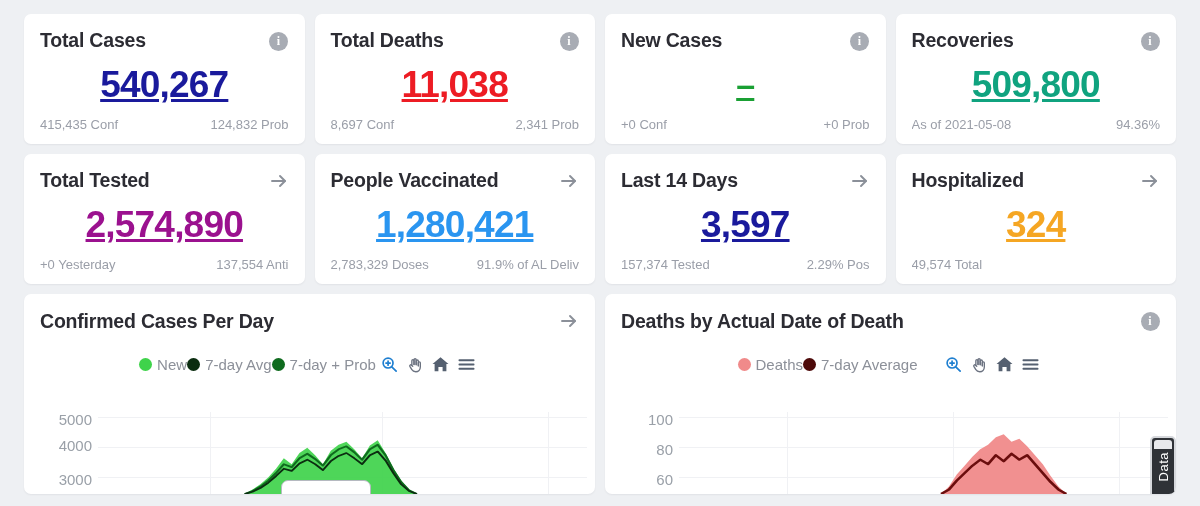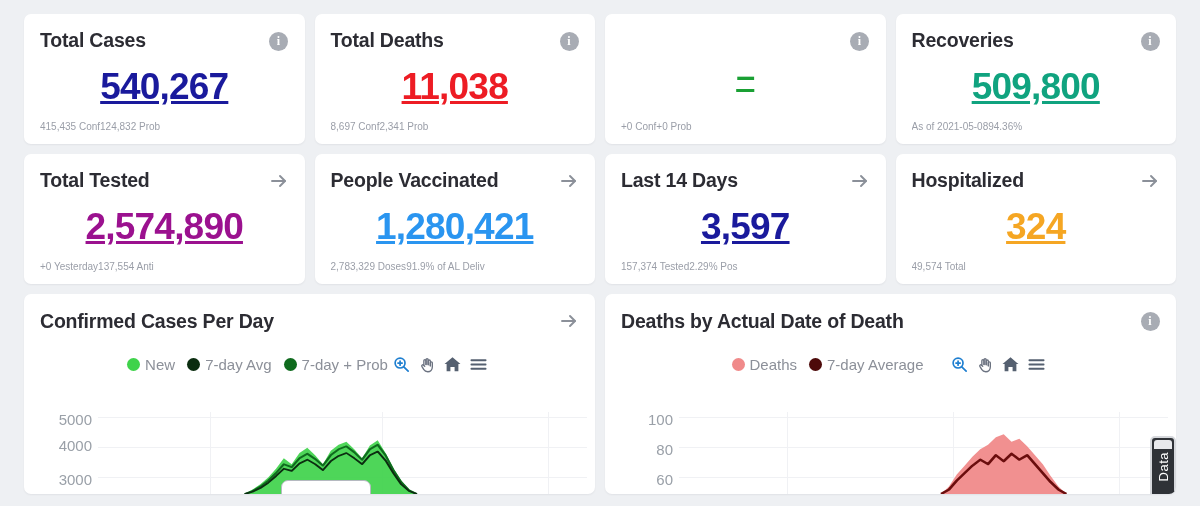"New Cases" div.card-title { html: none -> <div>New Cases</div> }
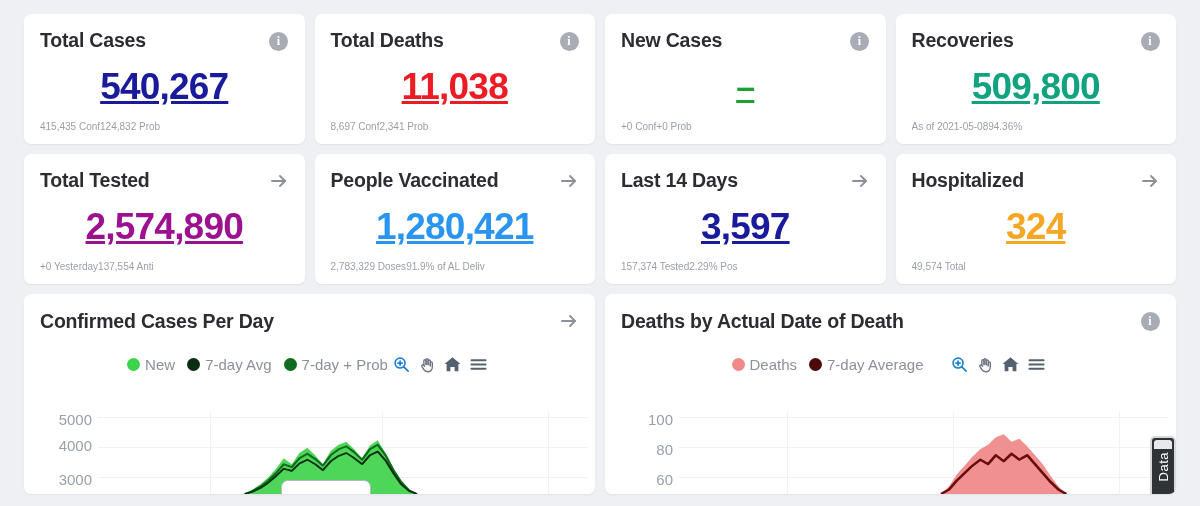"415,435 Conf" .card-foot { font-size: 10px -> 13px; justify-content: flex-start -> space-between }
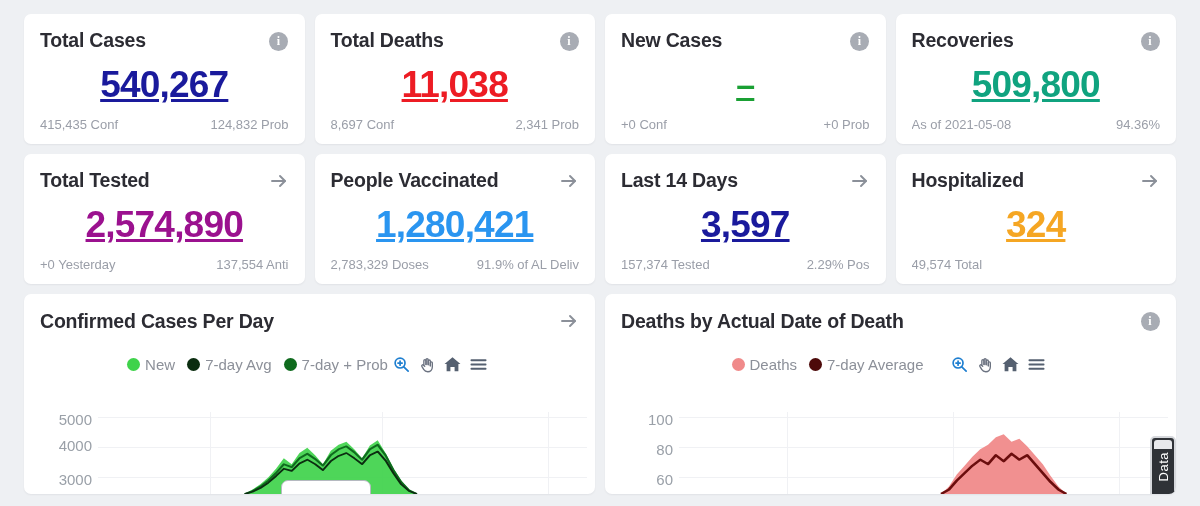"New" .legend { gap: 12px -> 0 }
